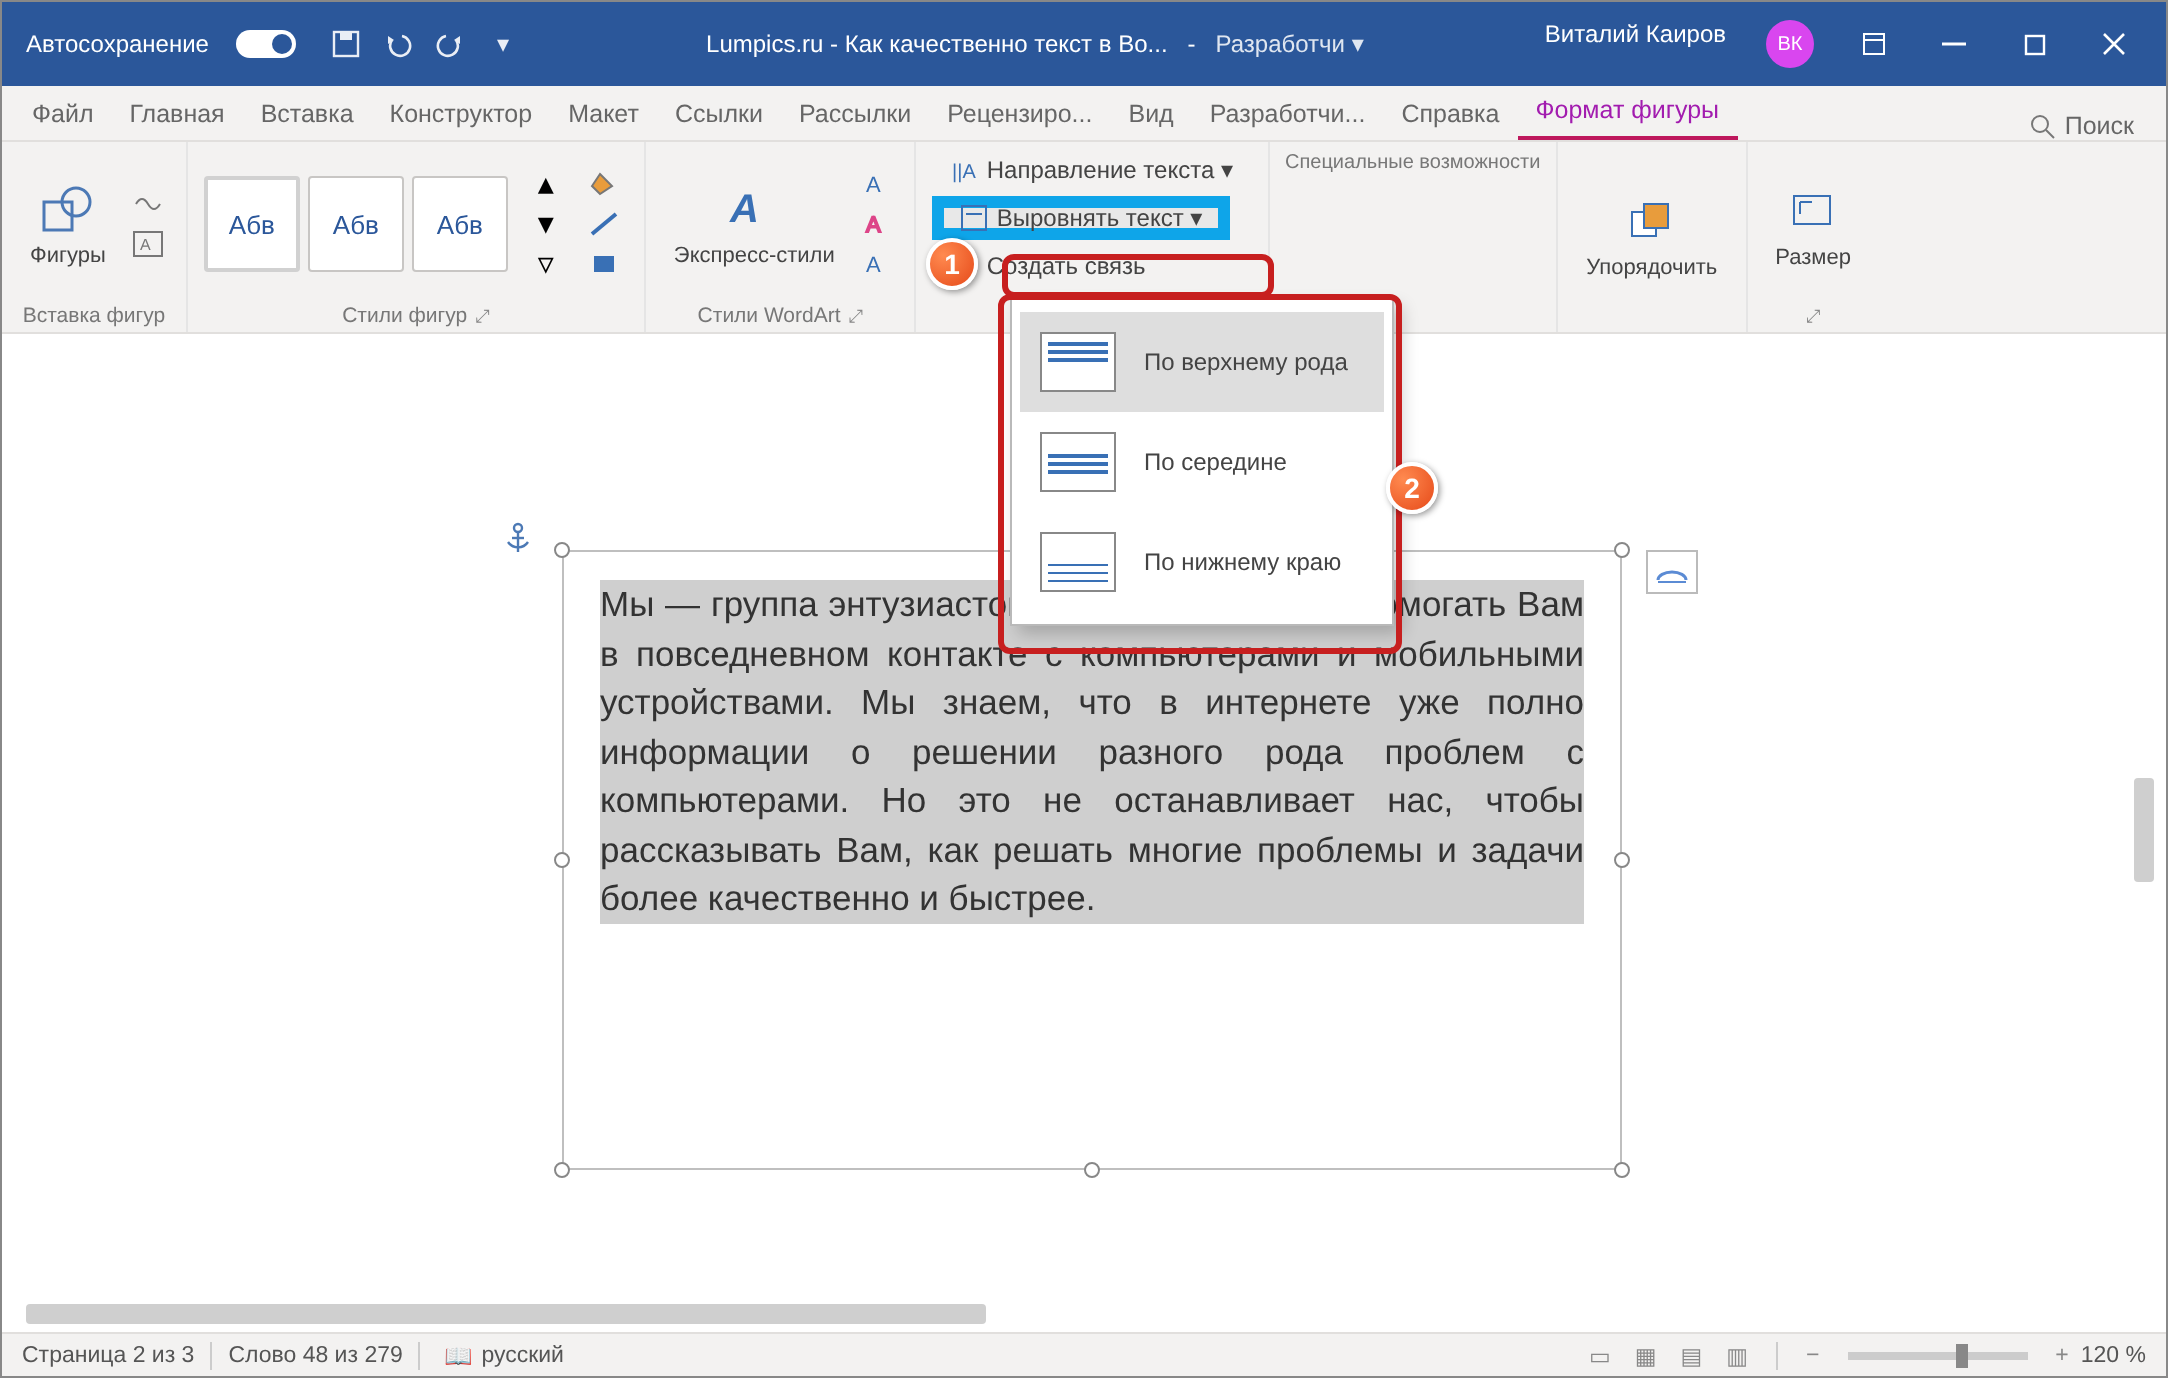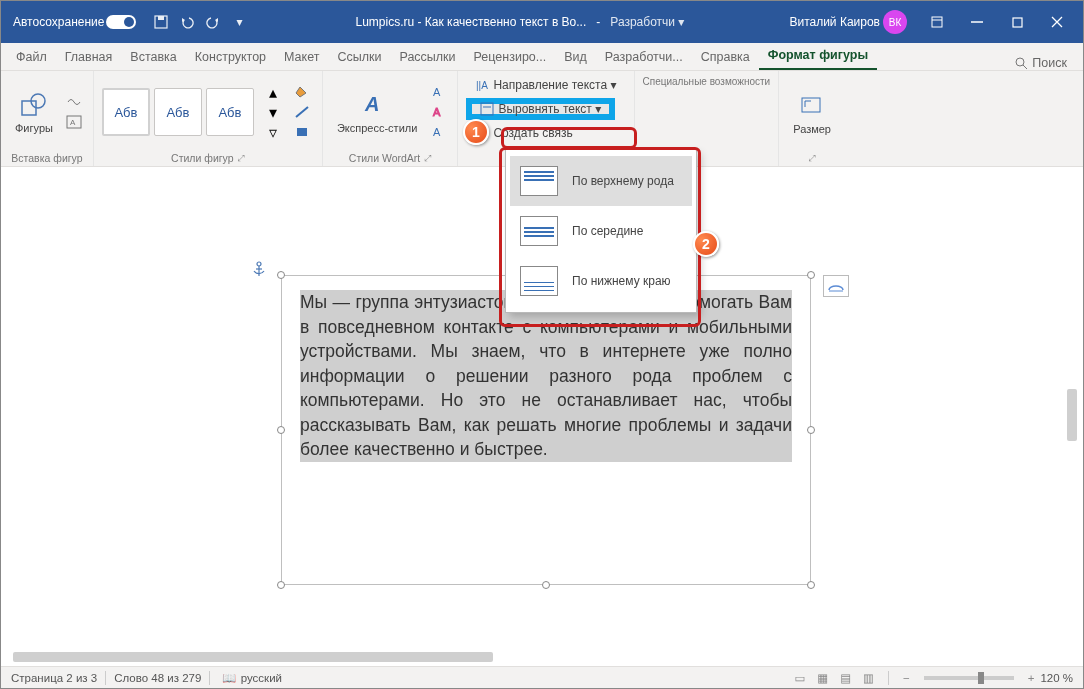"Автосохранение" .autosave-wrap { gap: 2px -> 14px }
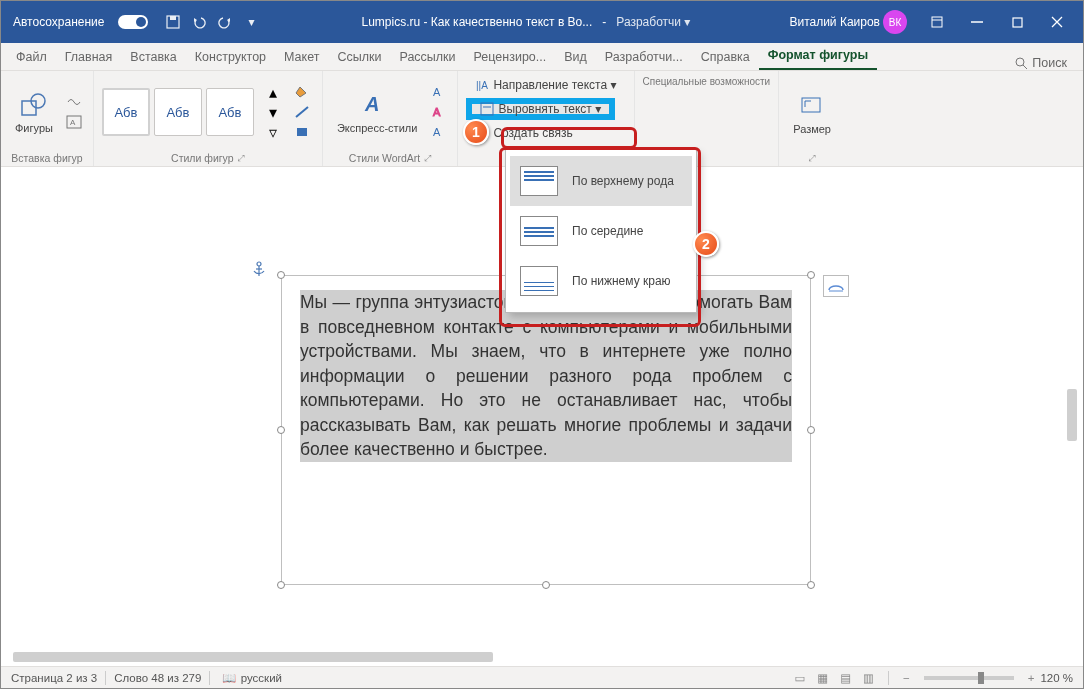"Виталий Каиров" .user { align-items: center -> none; gap: 3px -> 20px }
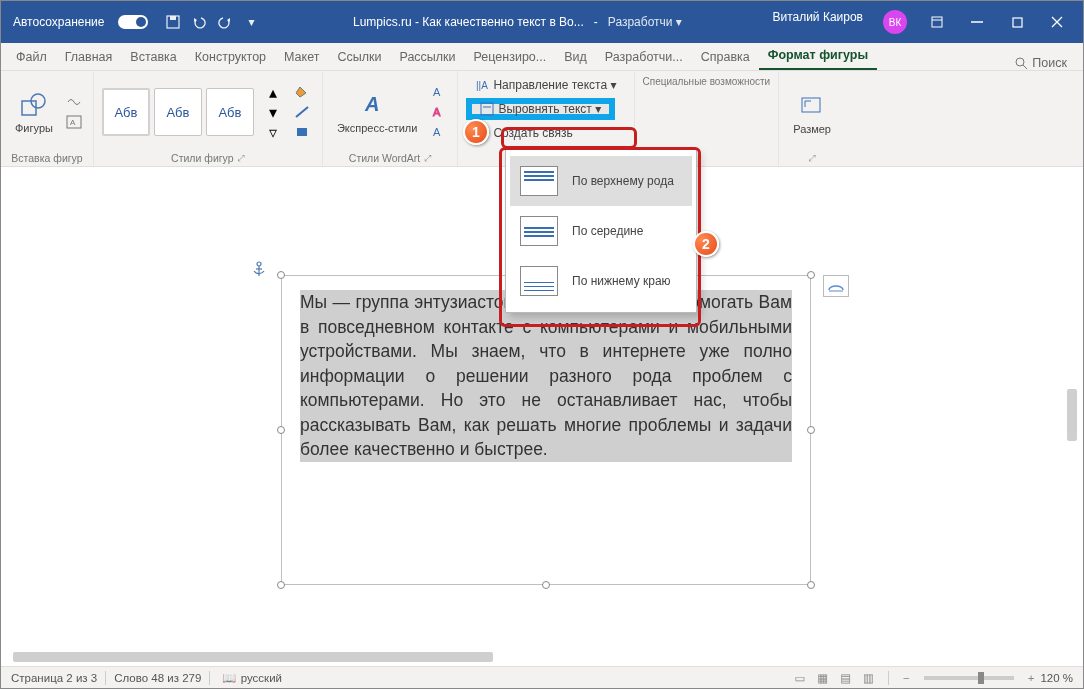"Формат фигуры" .tab.active { border-bottom: 2px solid #14532d -> 2px solid #be185d; color: #14532d -> #a21caf; font-weight: 700 -> 400 }
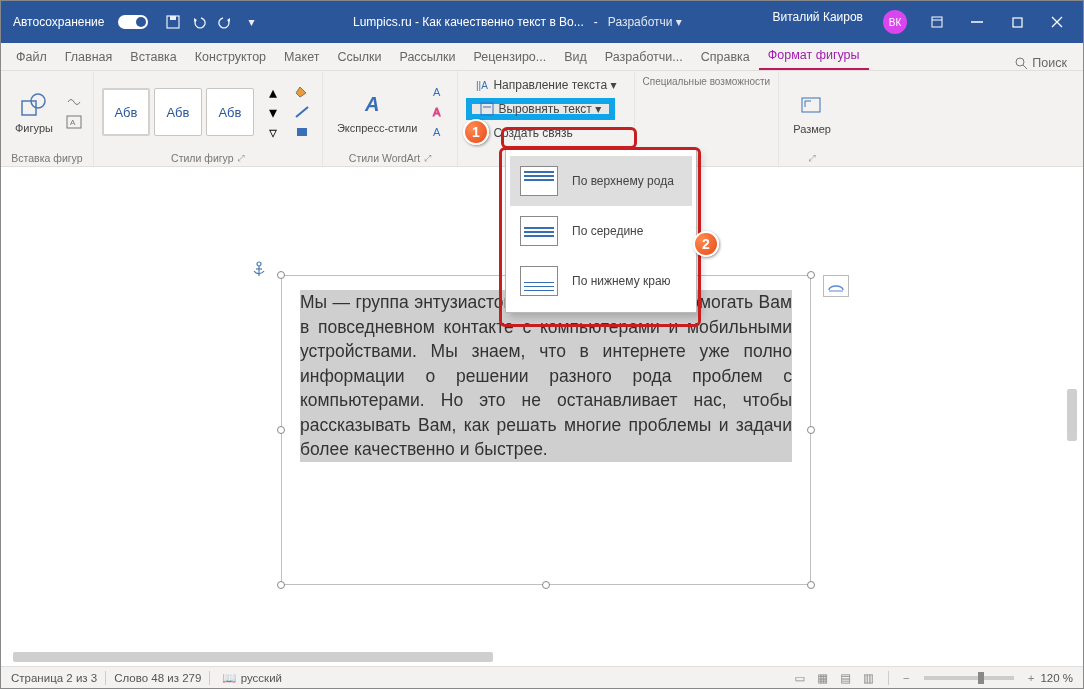"Упорядочить" div.rgroup { html: none -> <div> <div> <div> <div> <svg> <rect></rect> <rect></rect> </svg> </div> <span>Упорядочить</span> </div> </div> <div></div> </div> }
